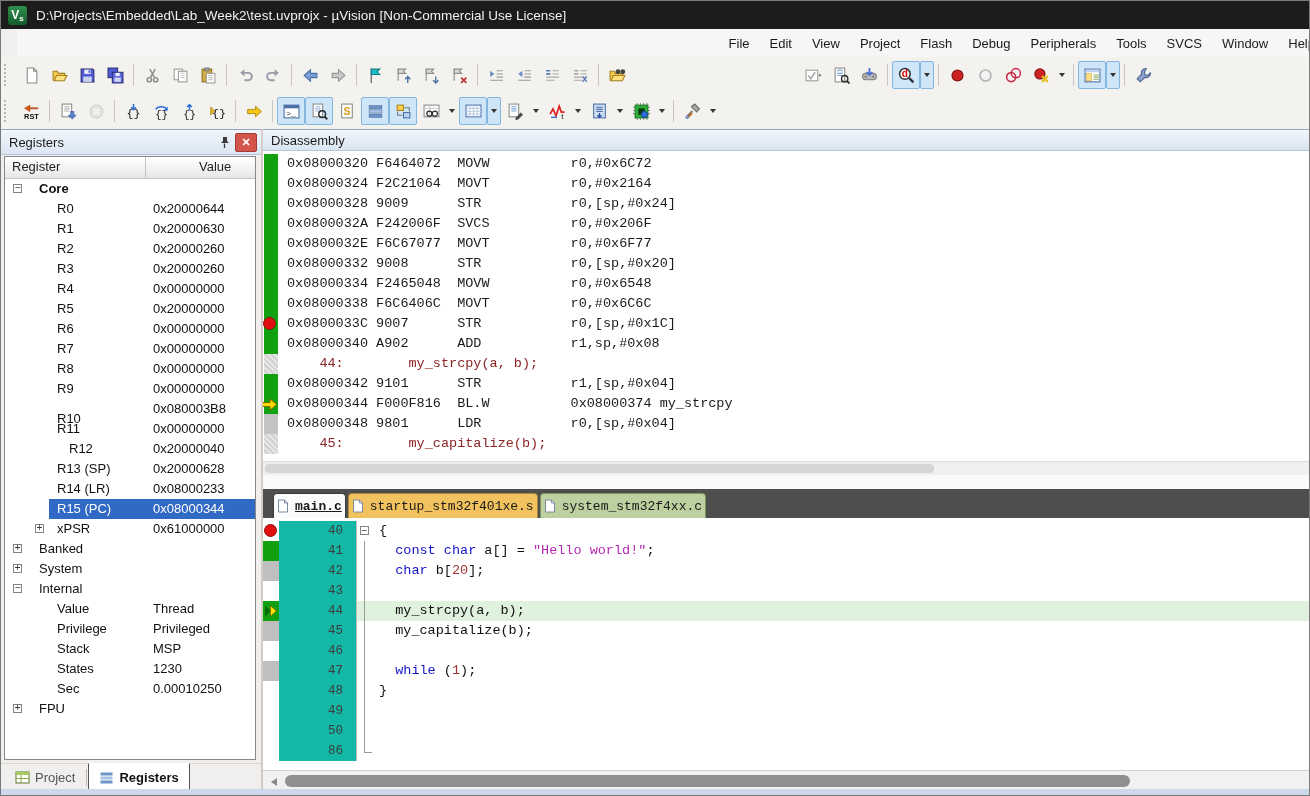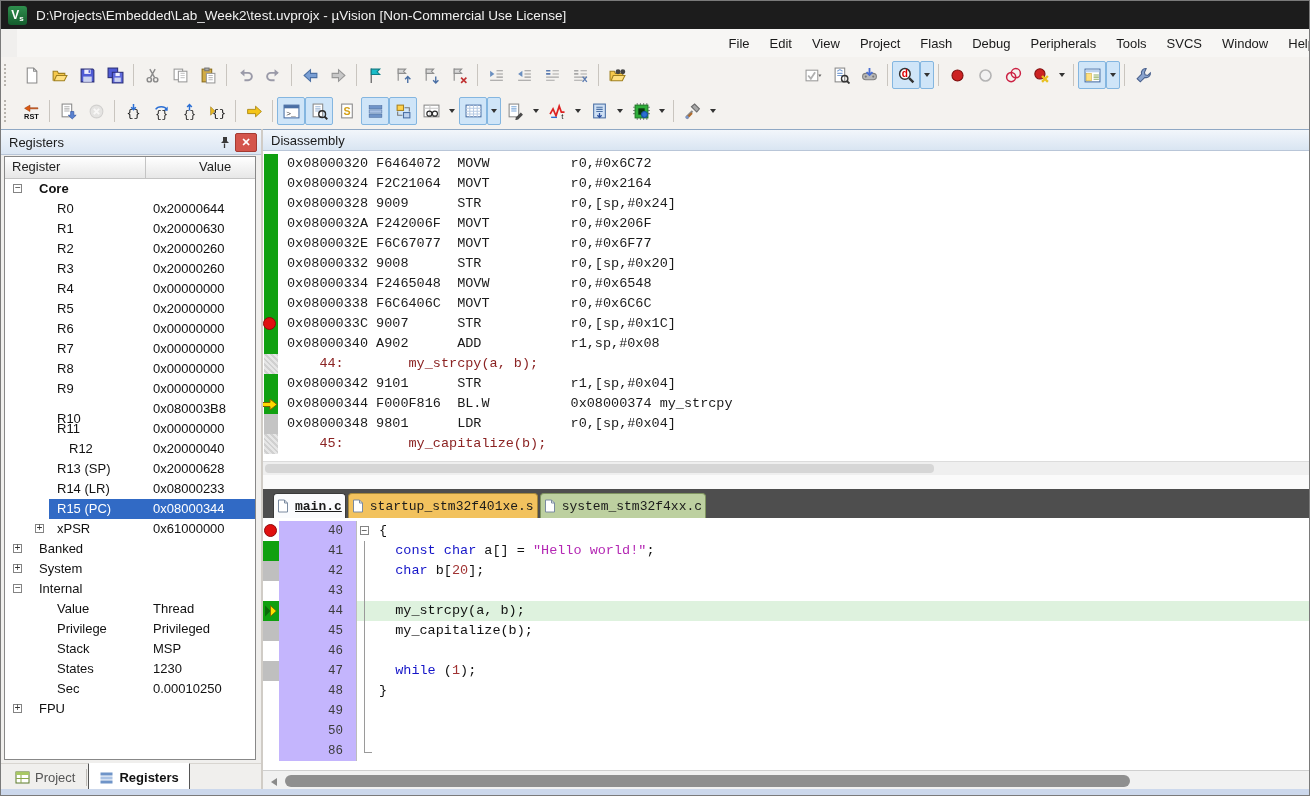"0x0800032A F242006F MOVT r0,#0x206F" span.txt { text: MOVT -> SVCS }
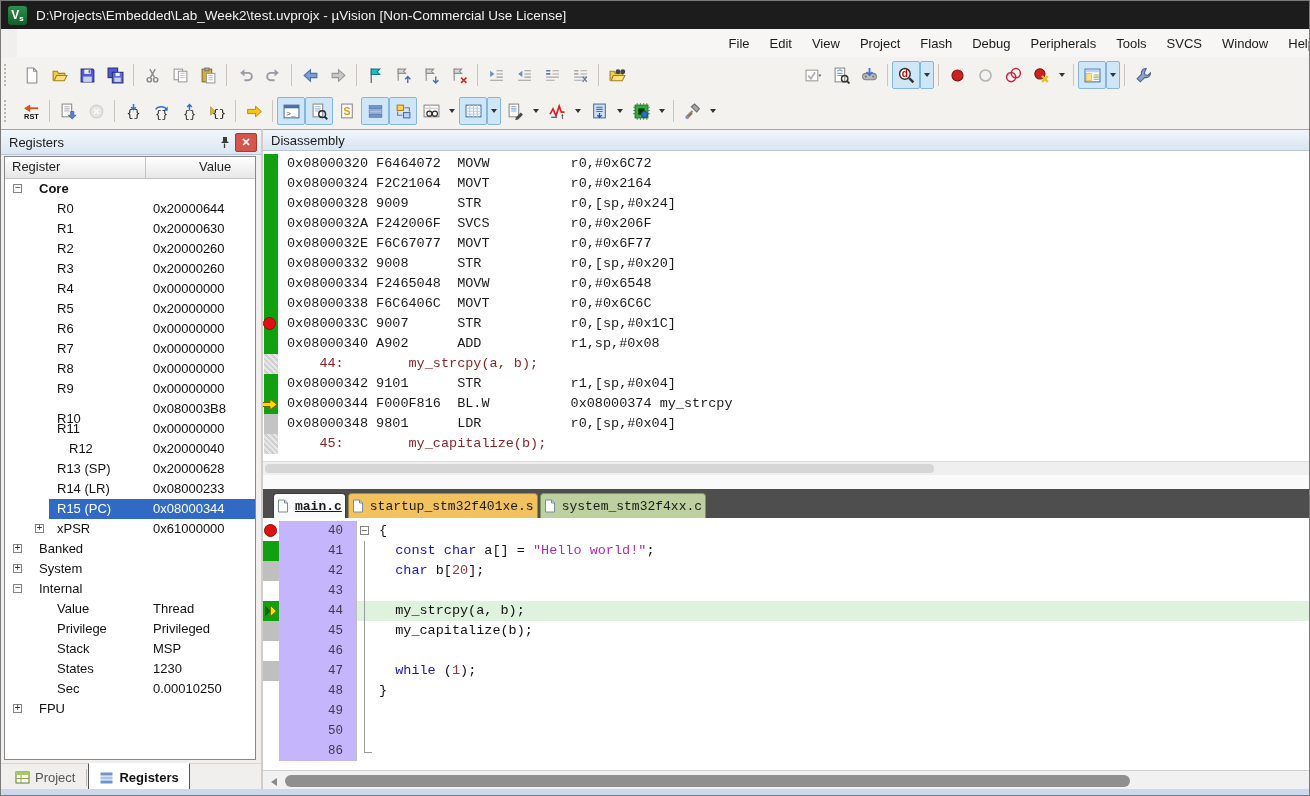"40" .enum { background: #c4b5fd -> #14b8a6 }
